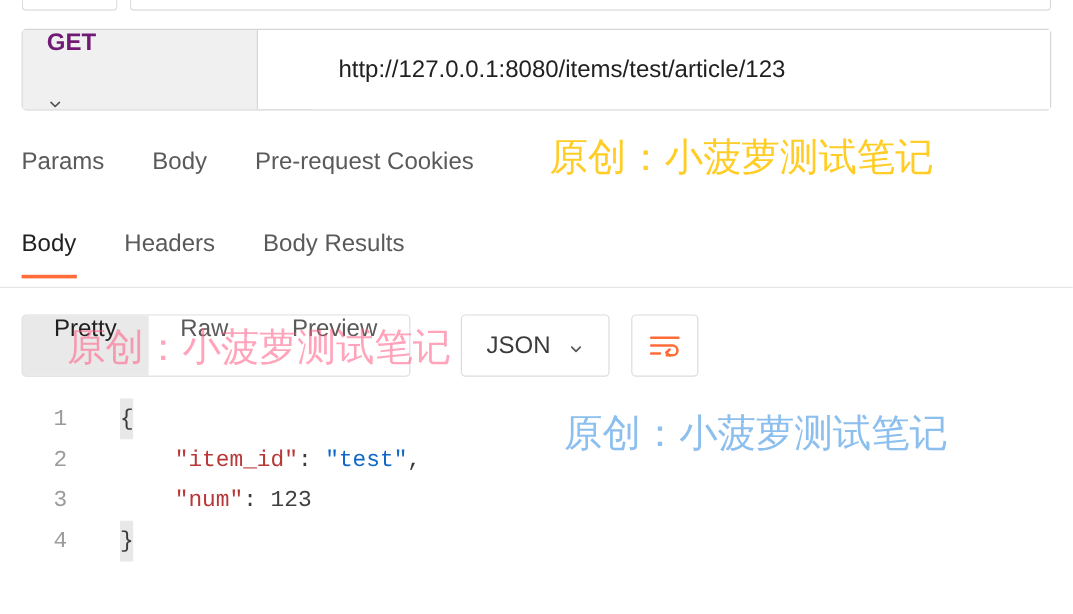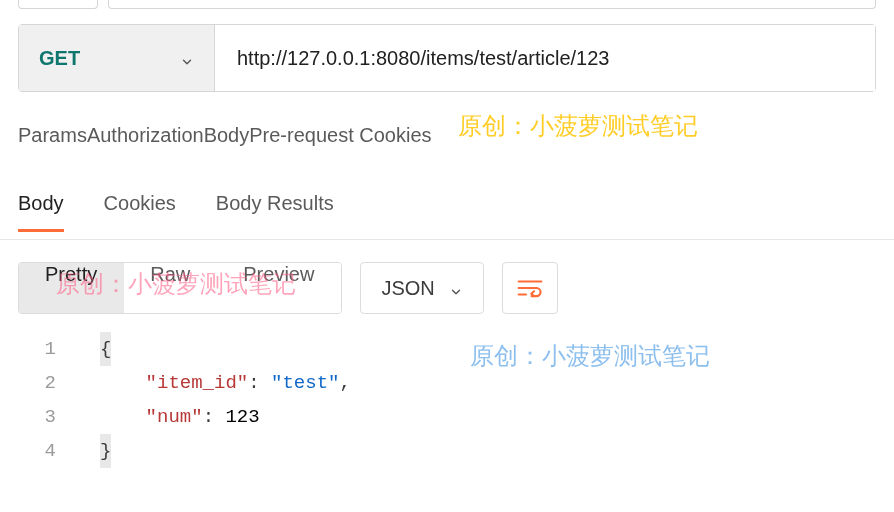"GET" .method-box { align-items: center -> flex-start; color: #0f766e -> #701a75; flex-direction: none -> column }
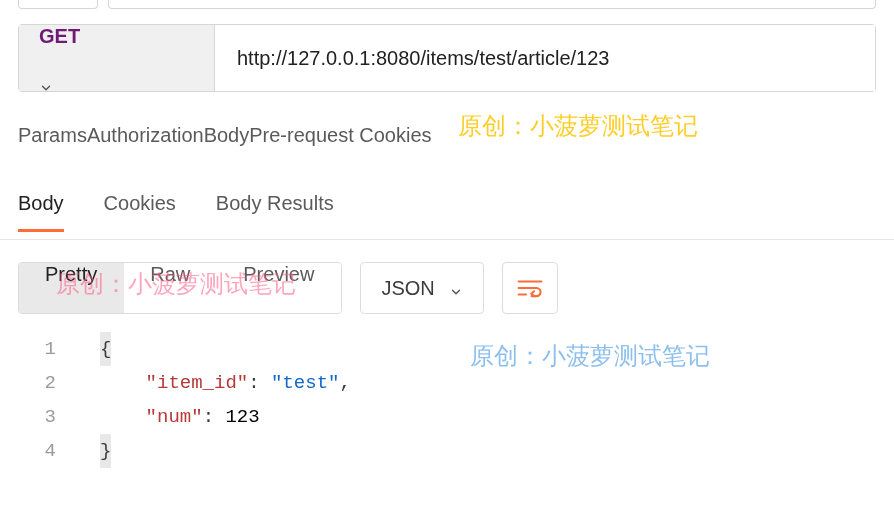"http://127.0.0.1:8080/items/test/article" .url-box { margin-left: none -> 45px }
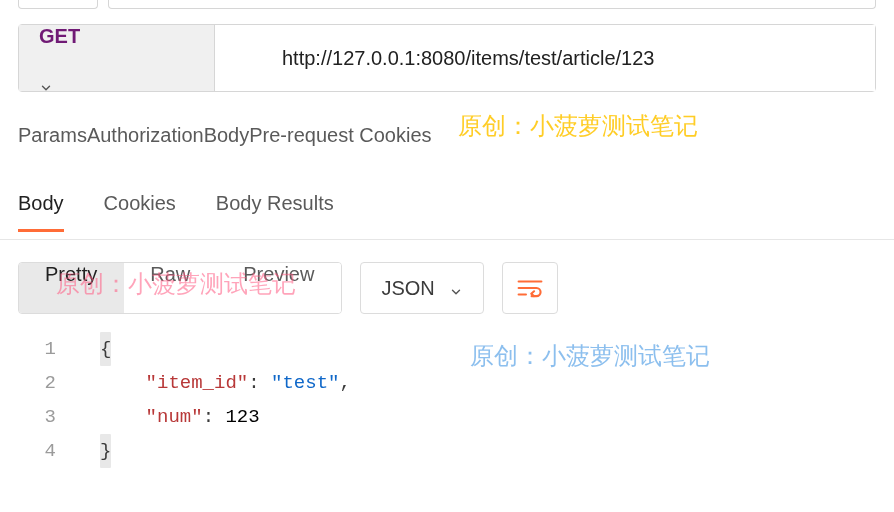"Params" .req-tabs { gap: none -> 40px }
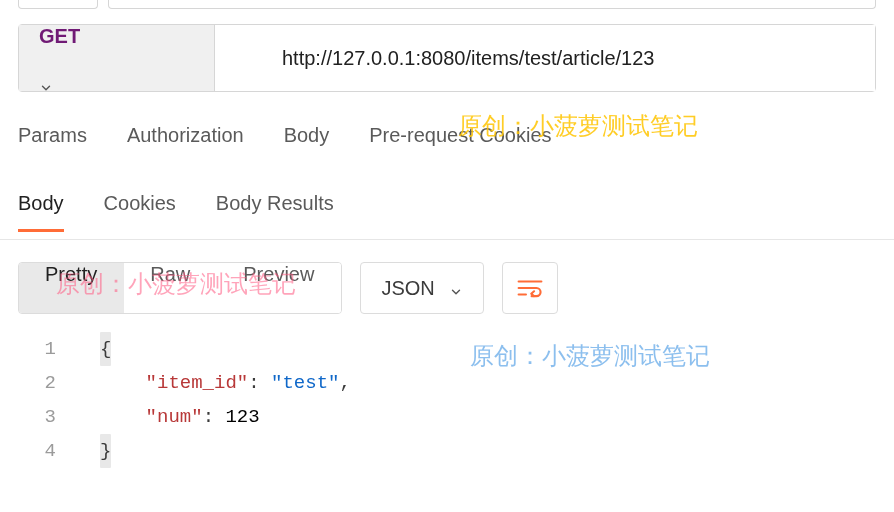"Authorization" div.req-tab { html: <div><span>Authorization</span></div> -> none }
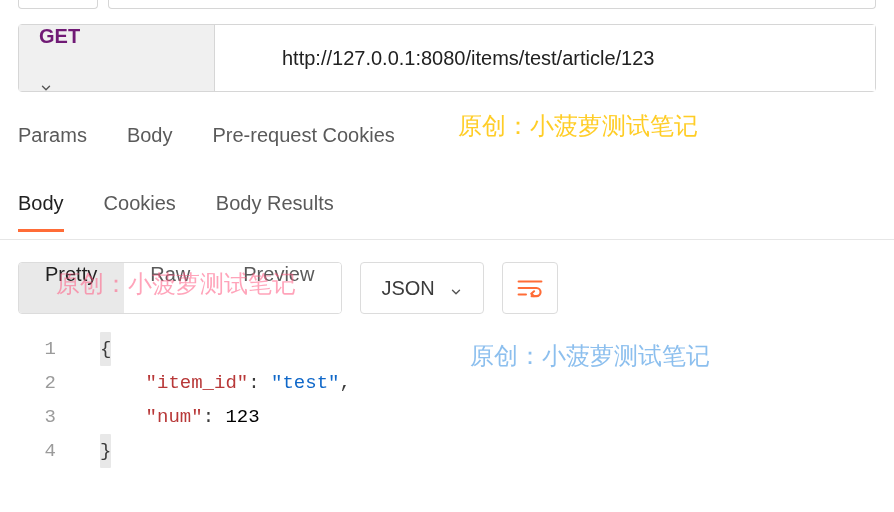"原创：小菠萝测试笔记" .wm { font-size: 24px -> 32px }
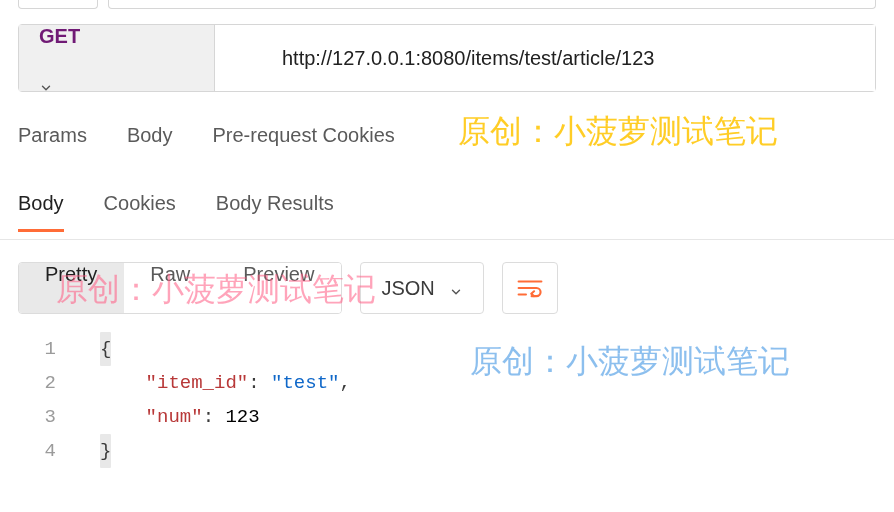"Cookies" span { text: Cookies -> Headers }
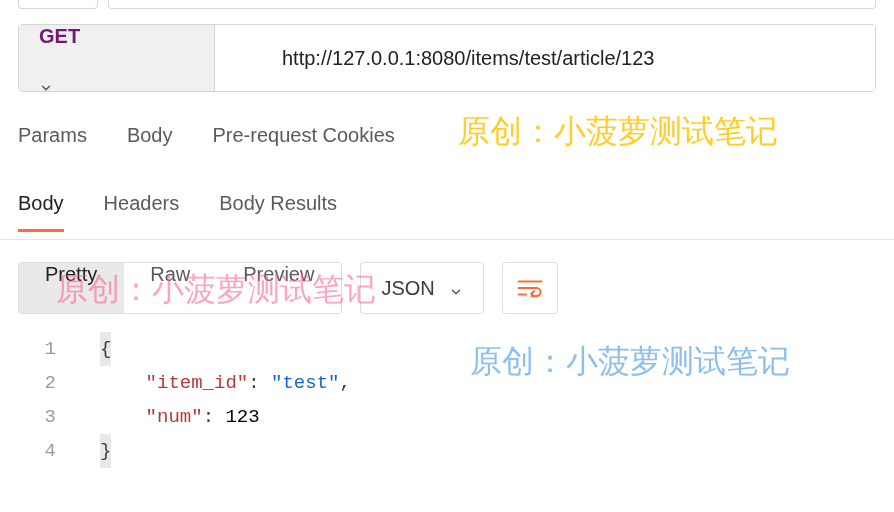"JSON" .fmt-box { margin-left: none -> 24px }
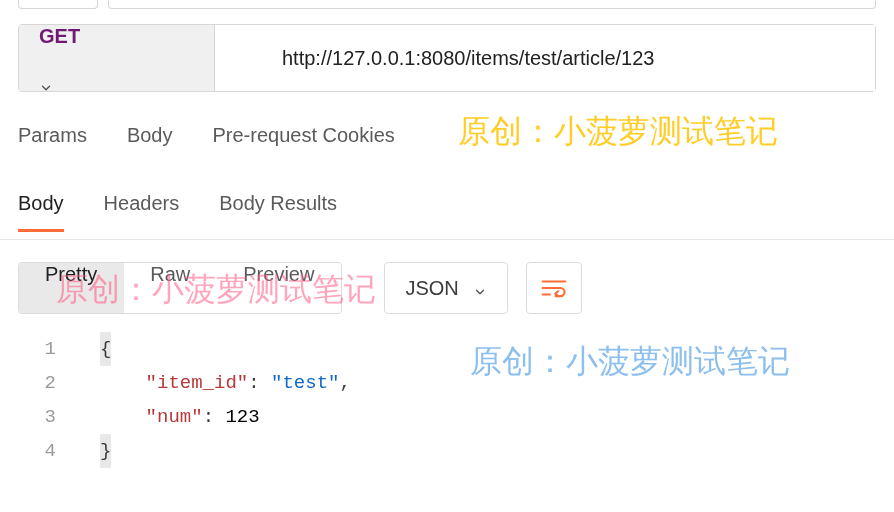"123" .tk-num { color: #000000 -> #404040 }
